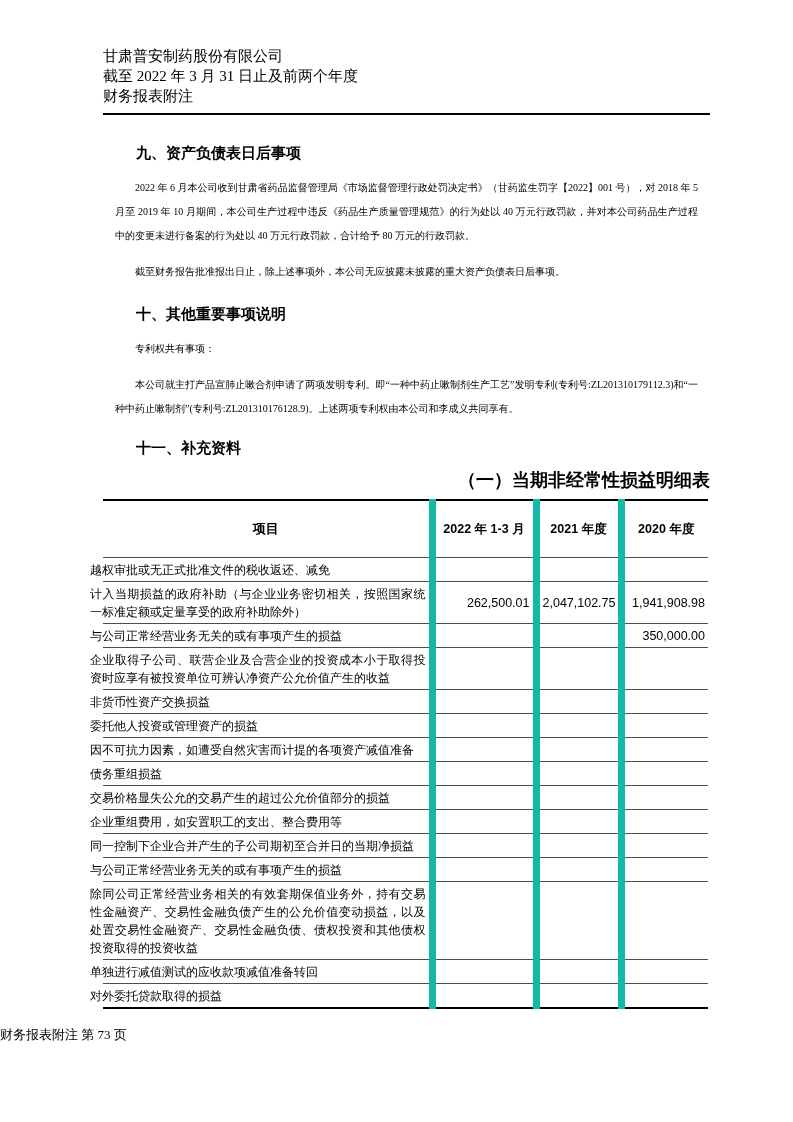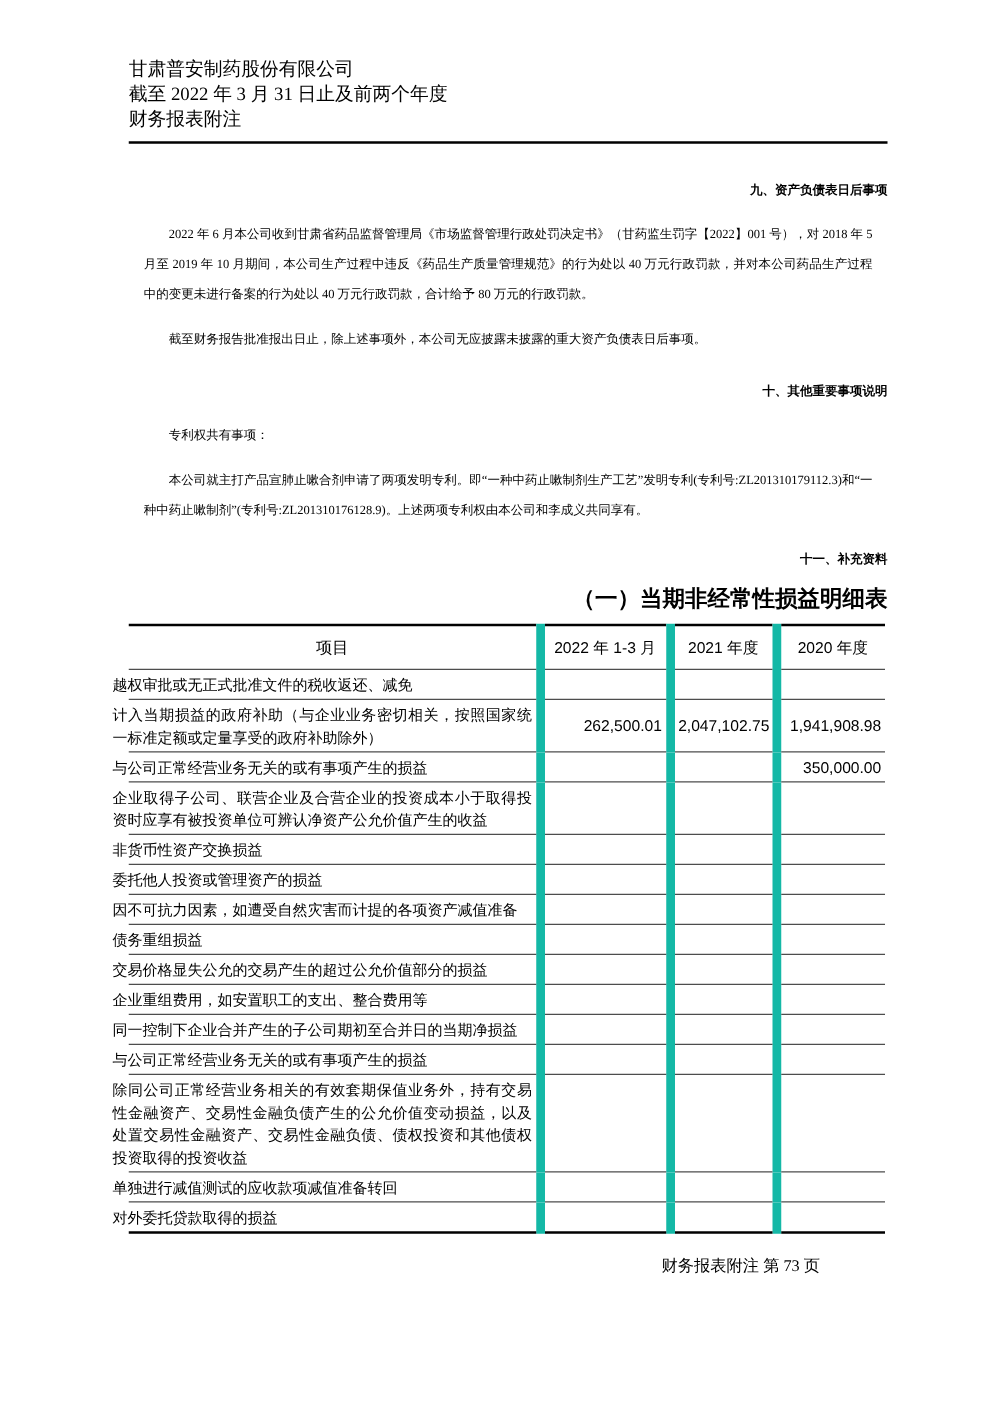"九、资产负债表日后事项" .sec-title { font-size: 10px -> 15px; text-align: right -> none }
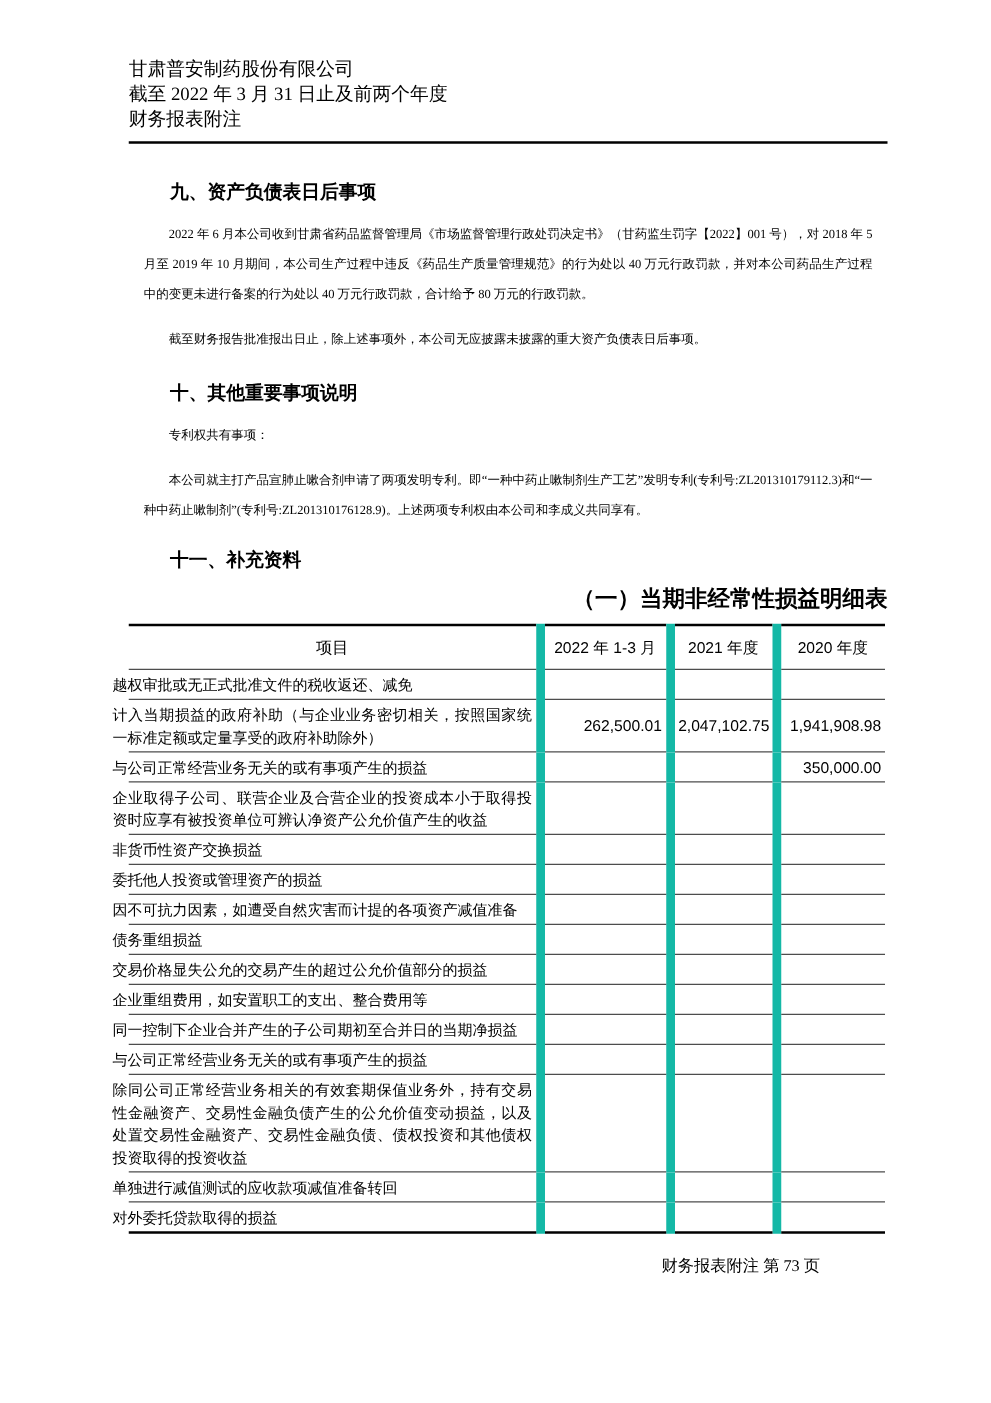"项目" .loss-table thead th { font-weight: normal -> bold; padding: 8px 2px -> 19px 2px }
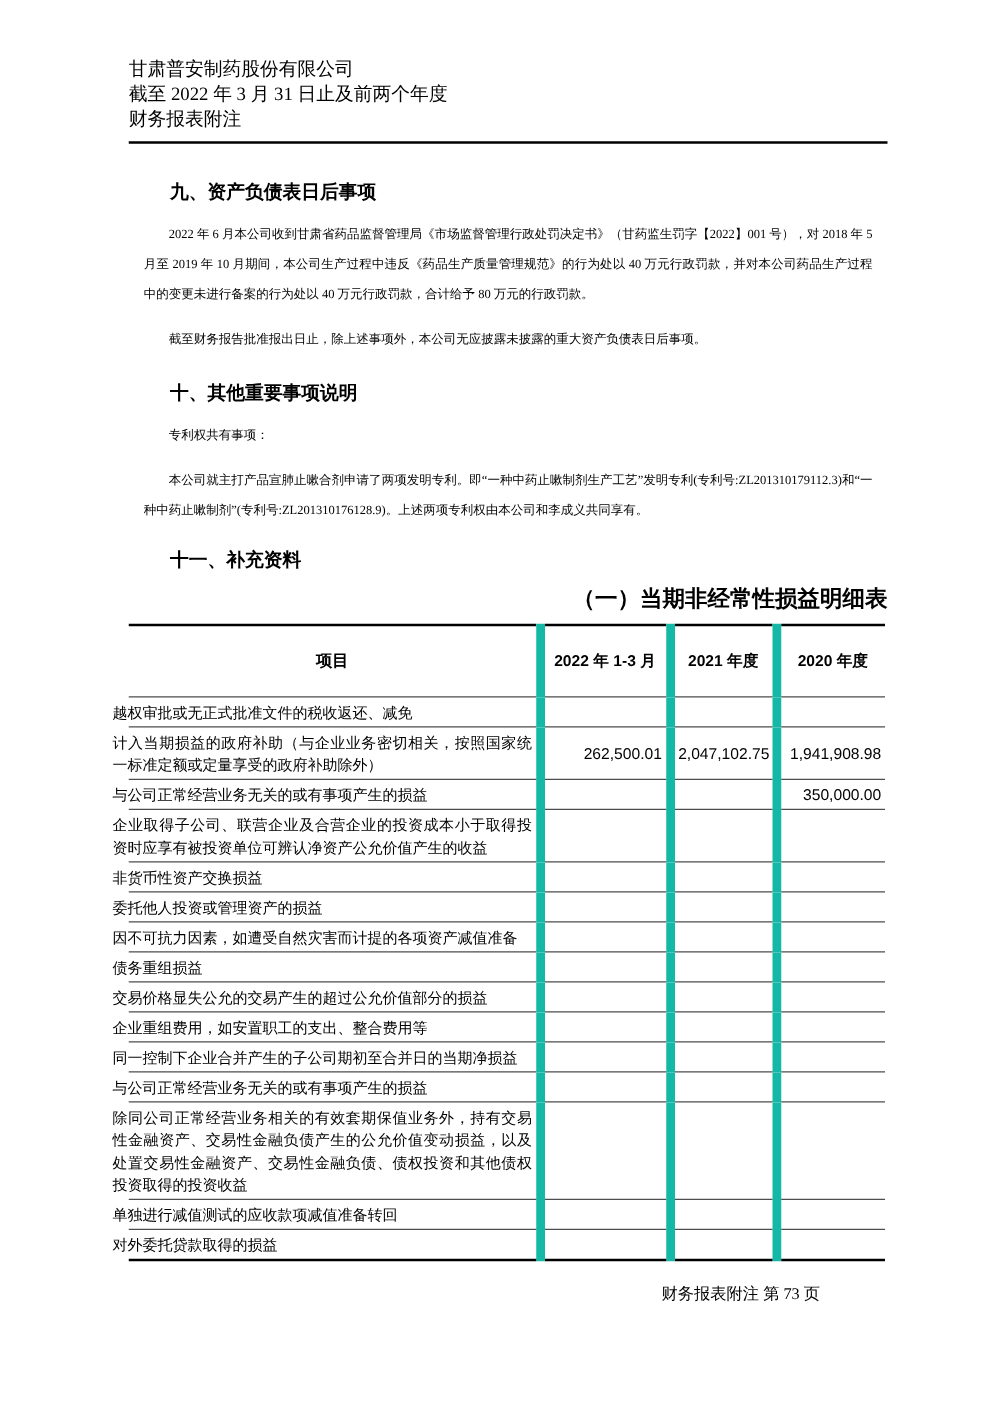"财务报表附注 第 73 页" .page-footer { text-align: right -> left }
